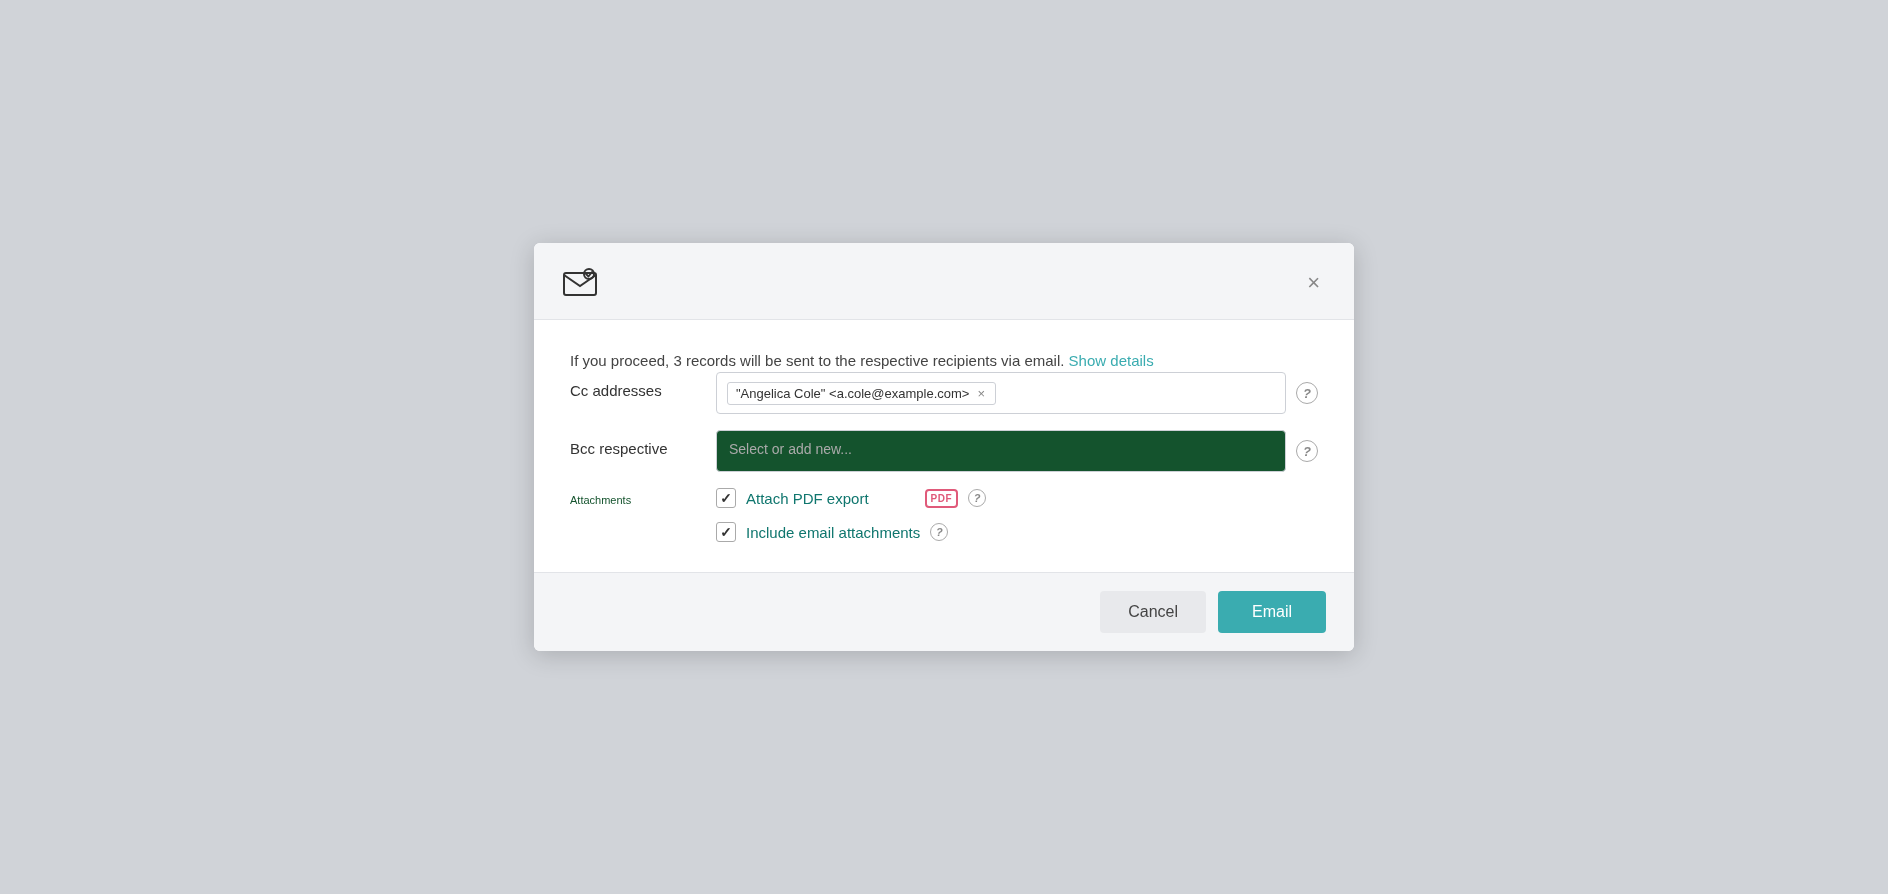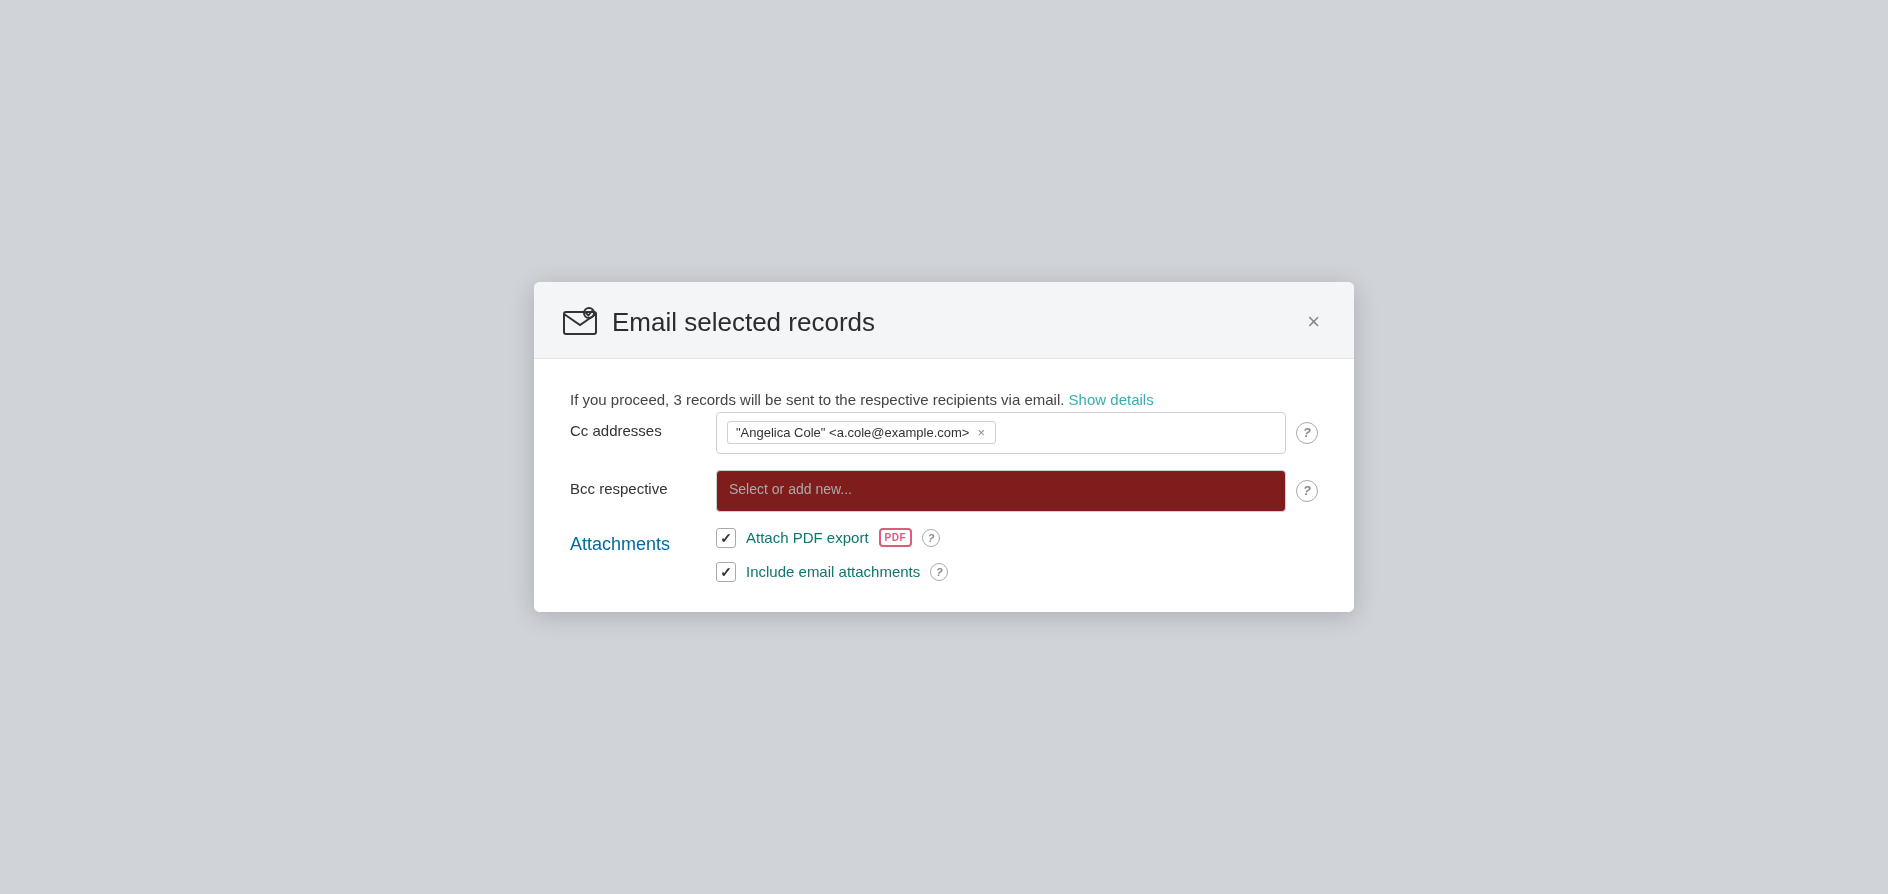"Email selected records" span.dialog-title { html: <span>Email selected records</span> -> none }
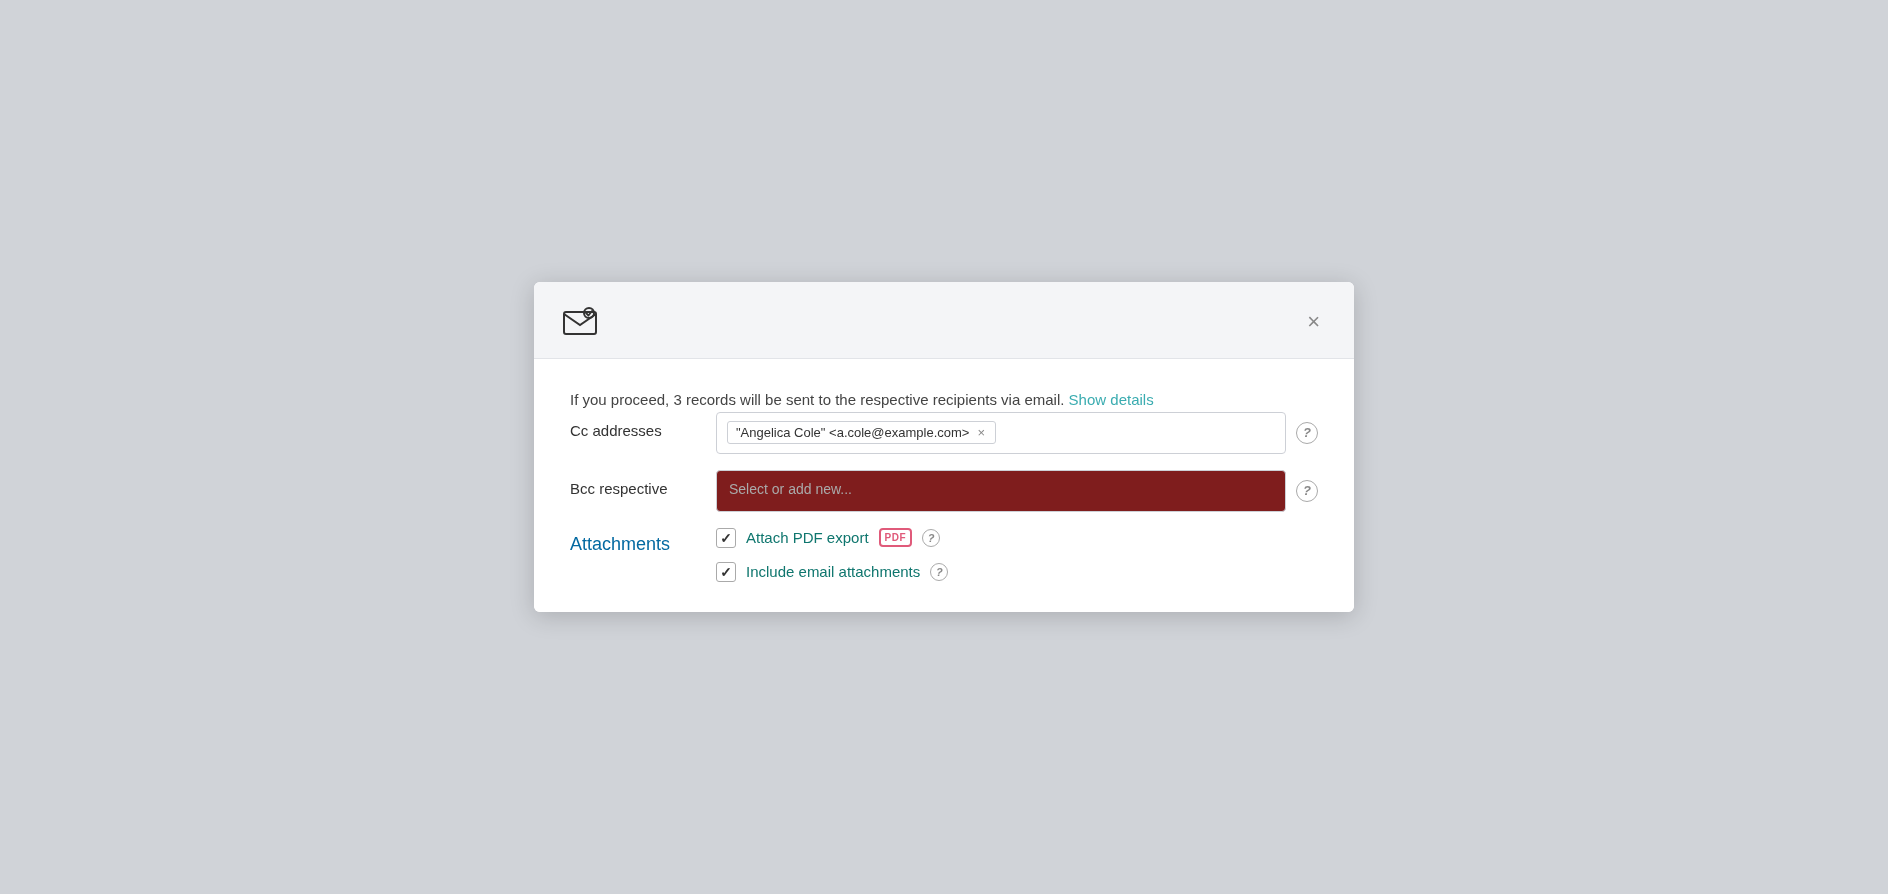"Select or add new..." .placeholder-input { background: #7f1d1d -> #14532d }
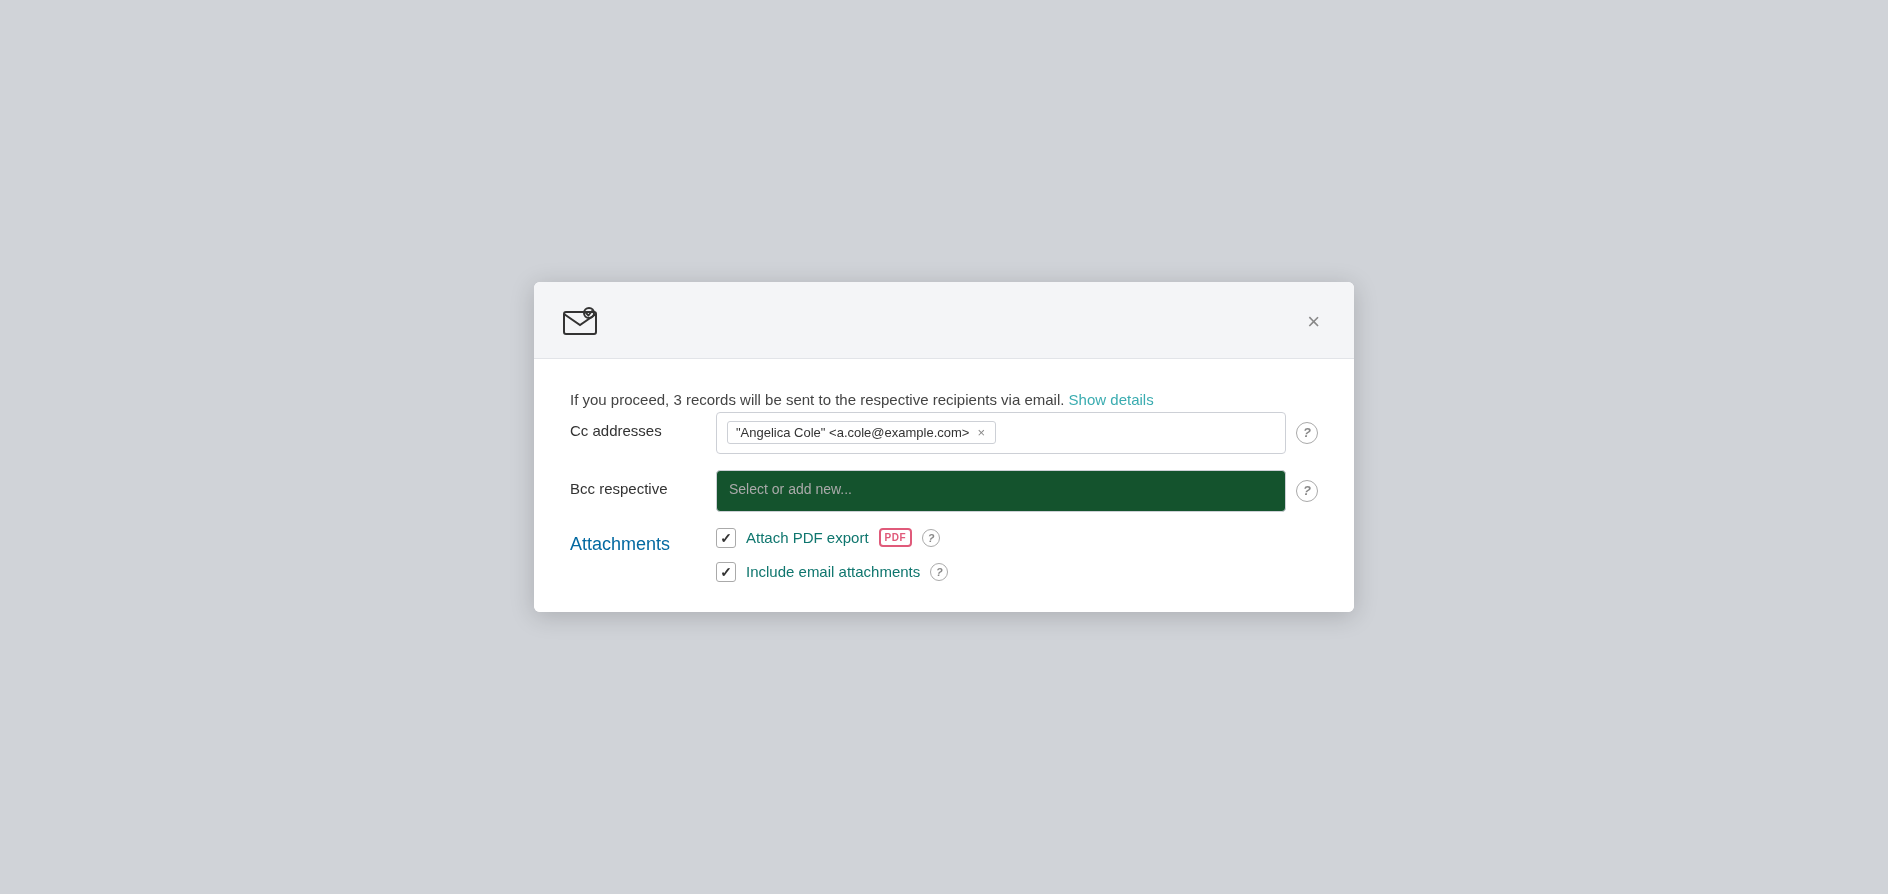"Attachments" .attach-label { color: #0369a1 -> #14532d; font-size: 18px -> 11px }
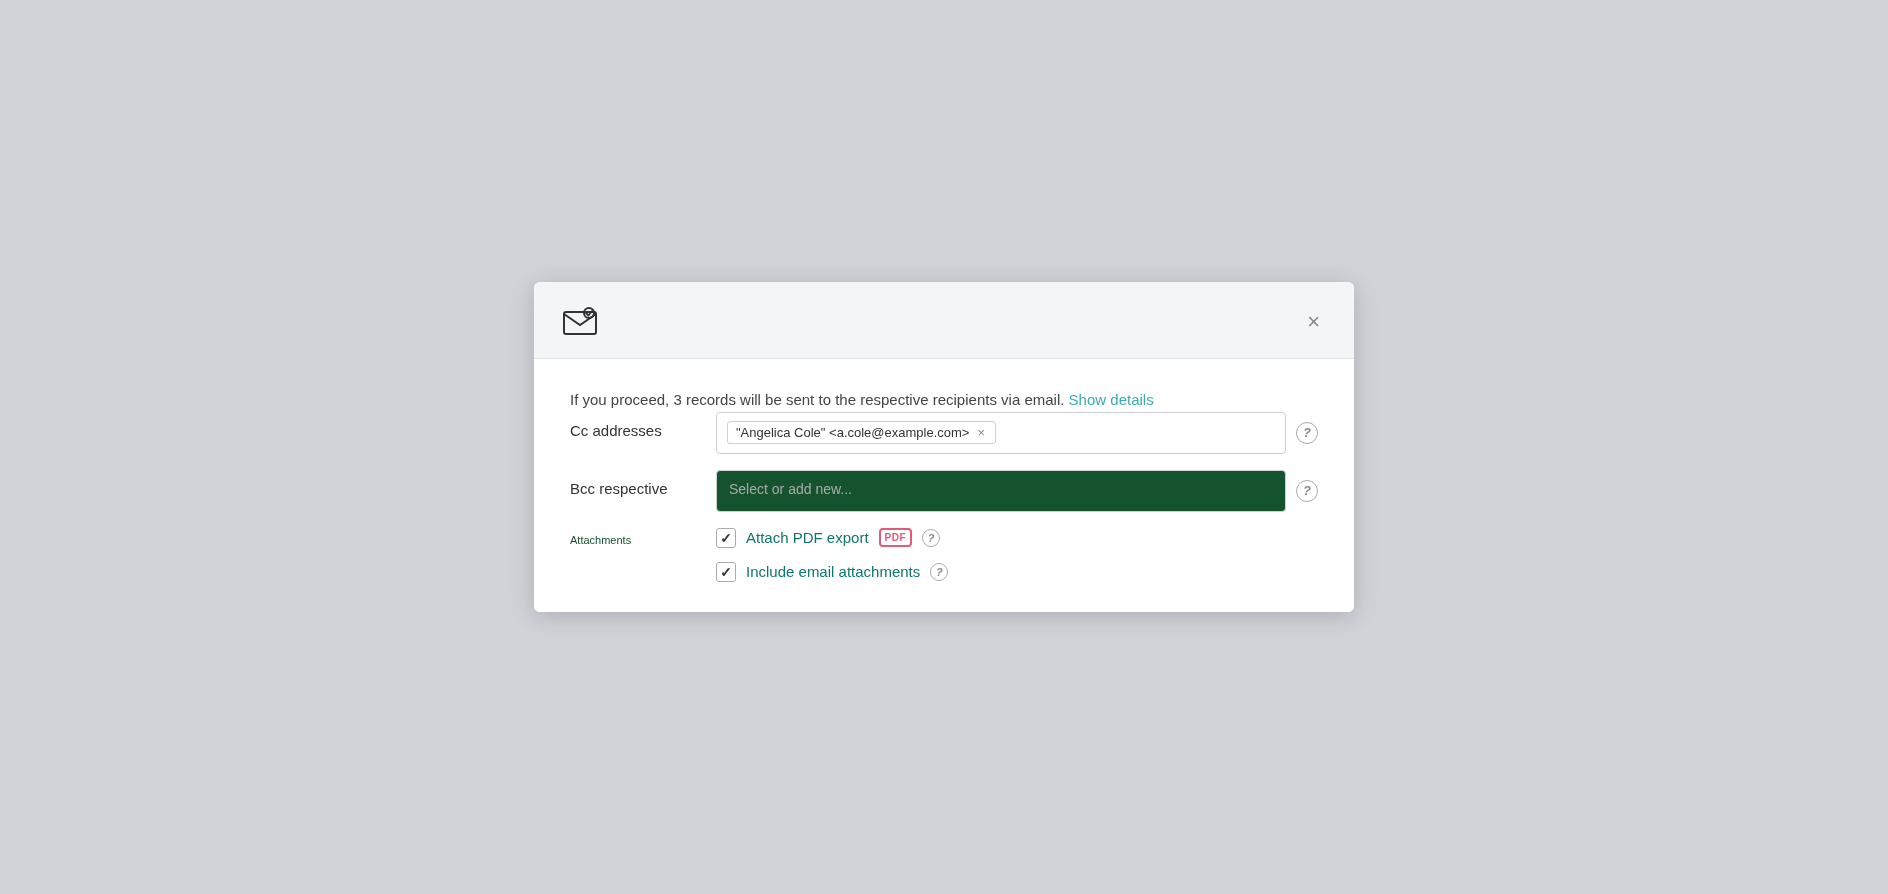"PDF" .pdf-badge { margin-left: none -> 46px }
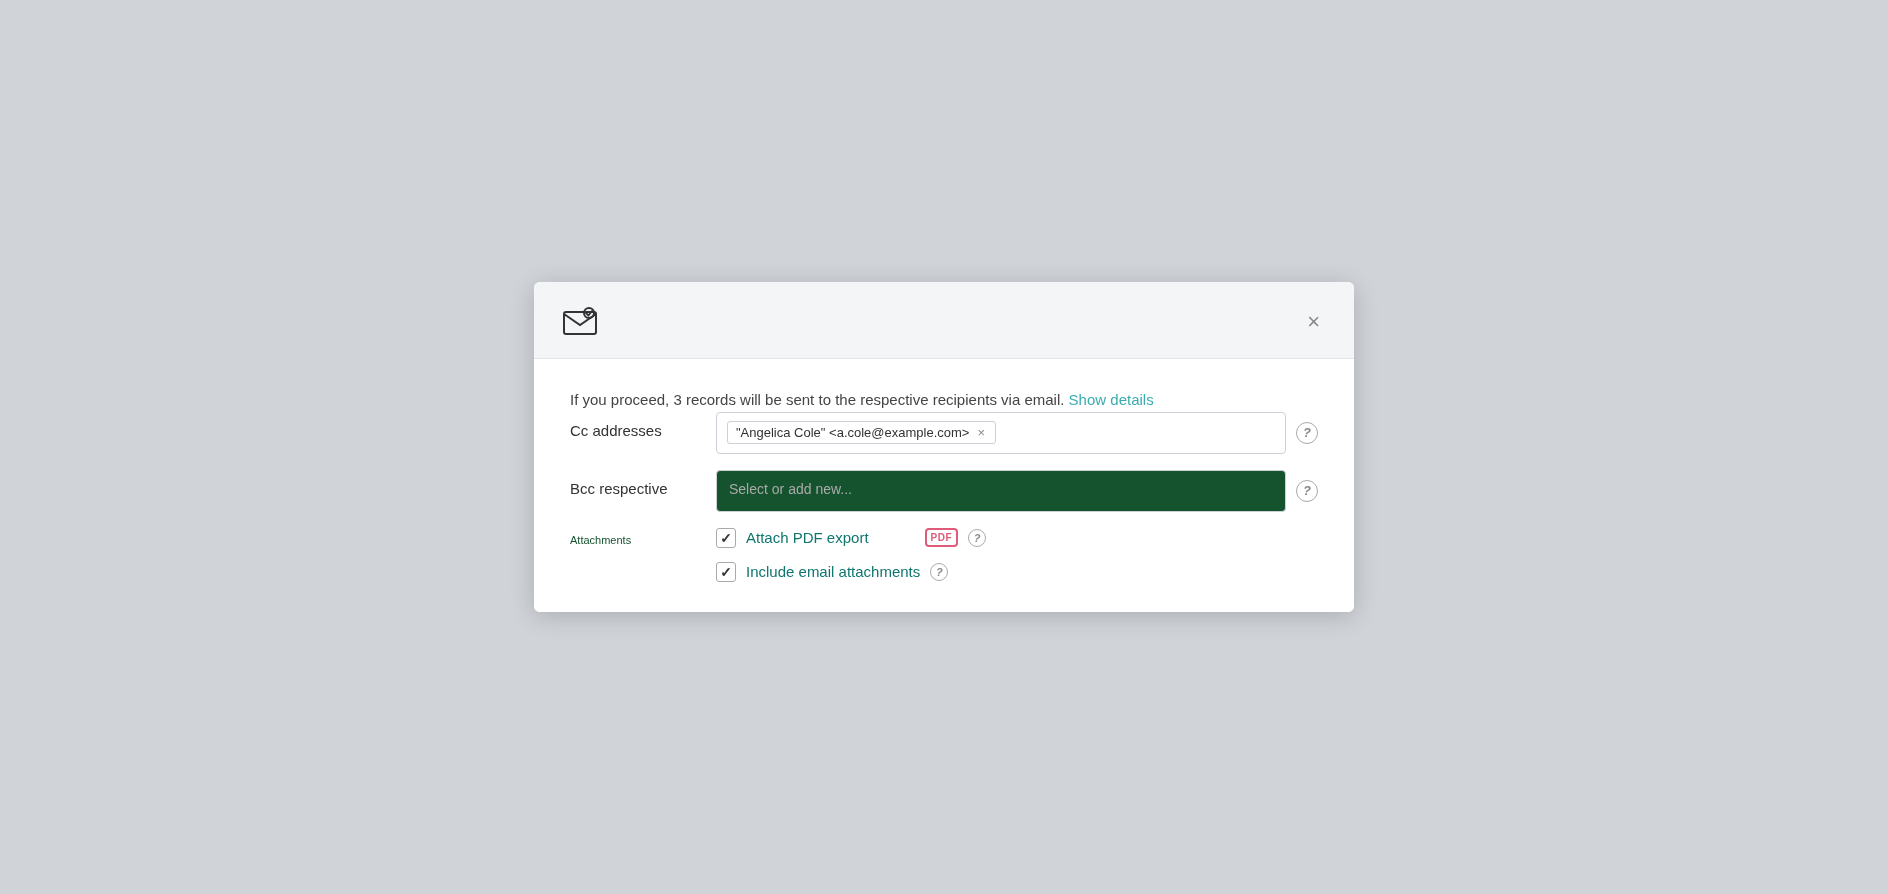"Cancel" div.dialog-footer { html: none -> <div> <button>Cancel</button> <button>Email</button> </div> }
